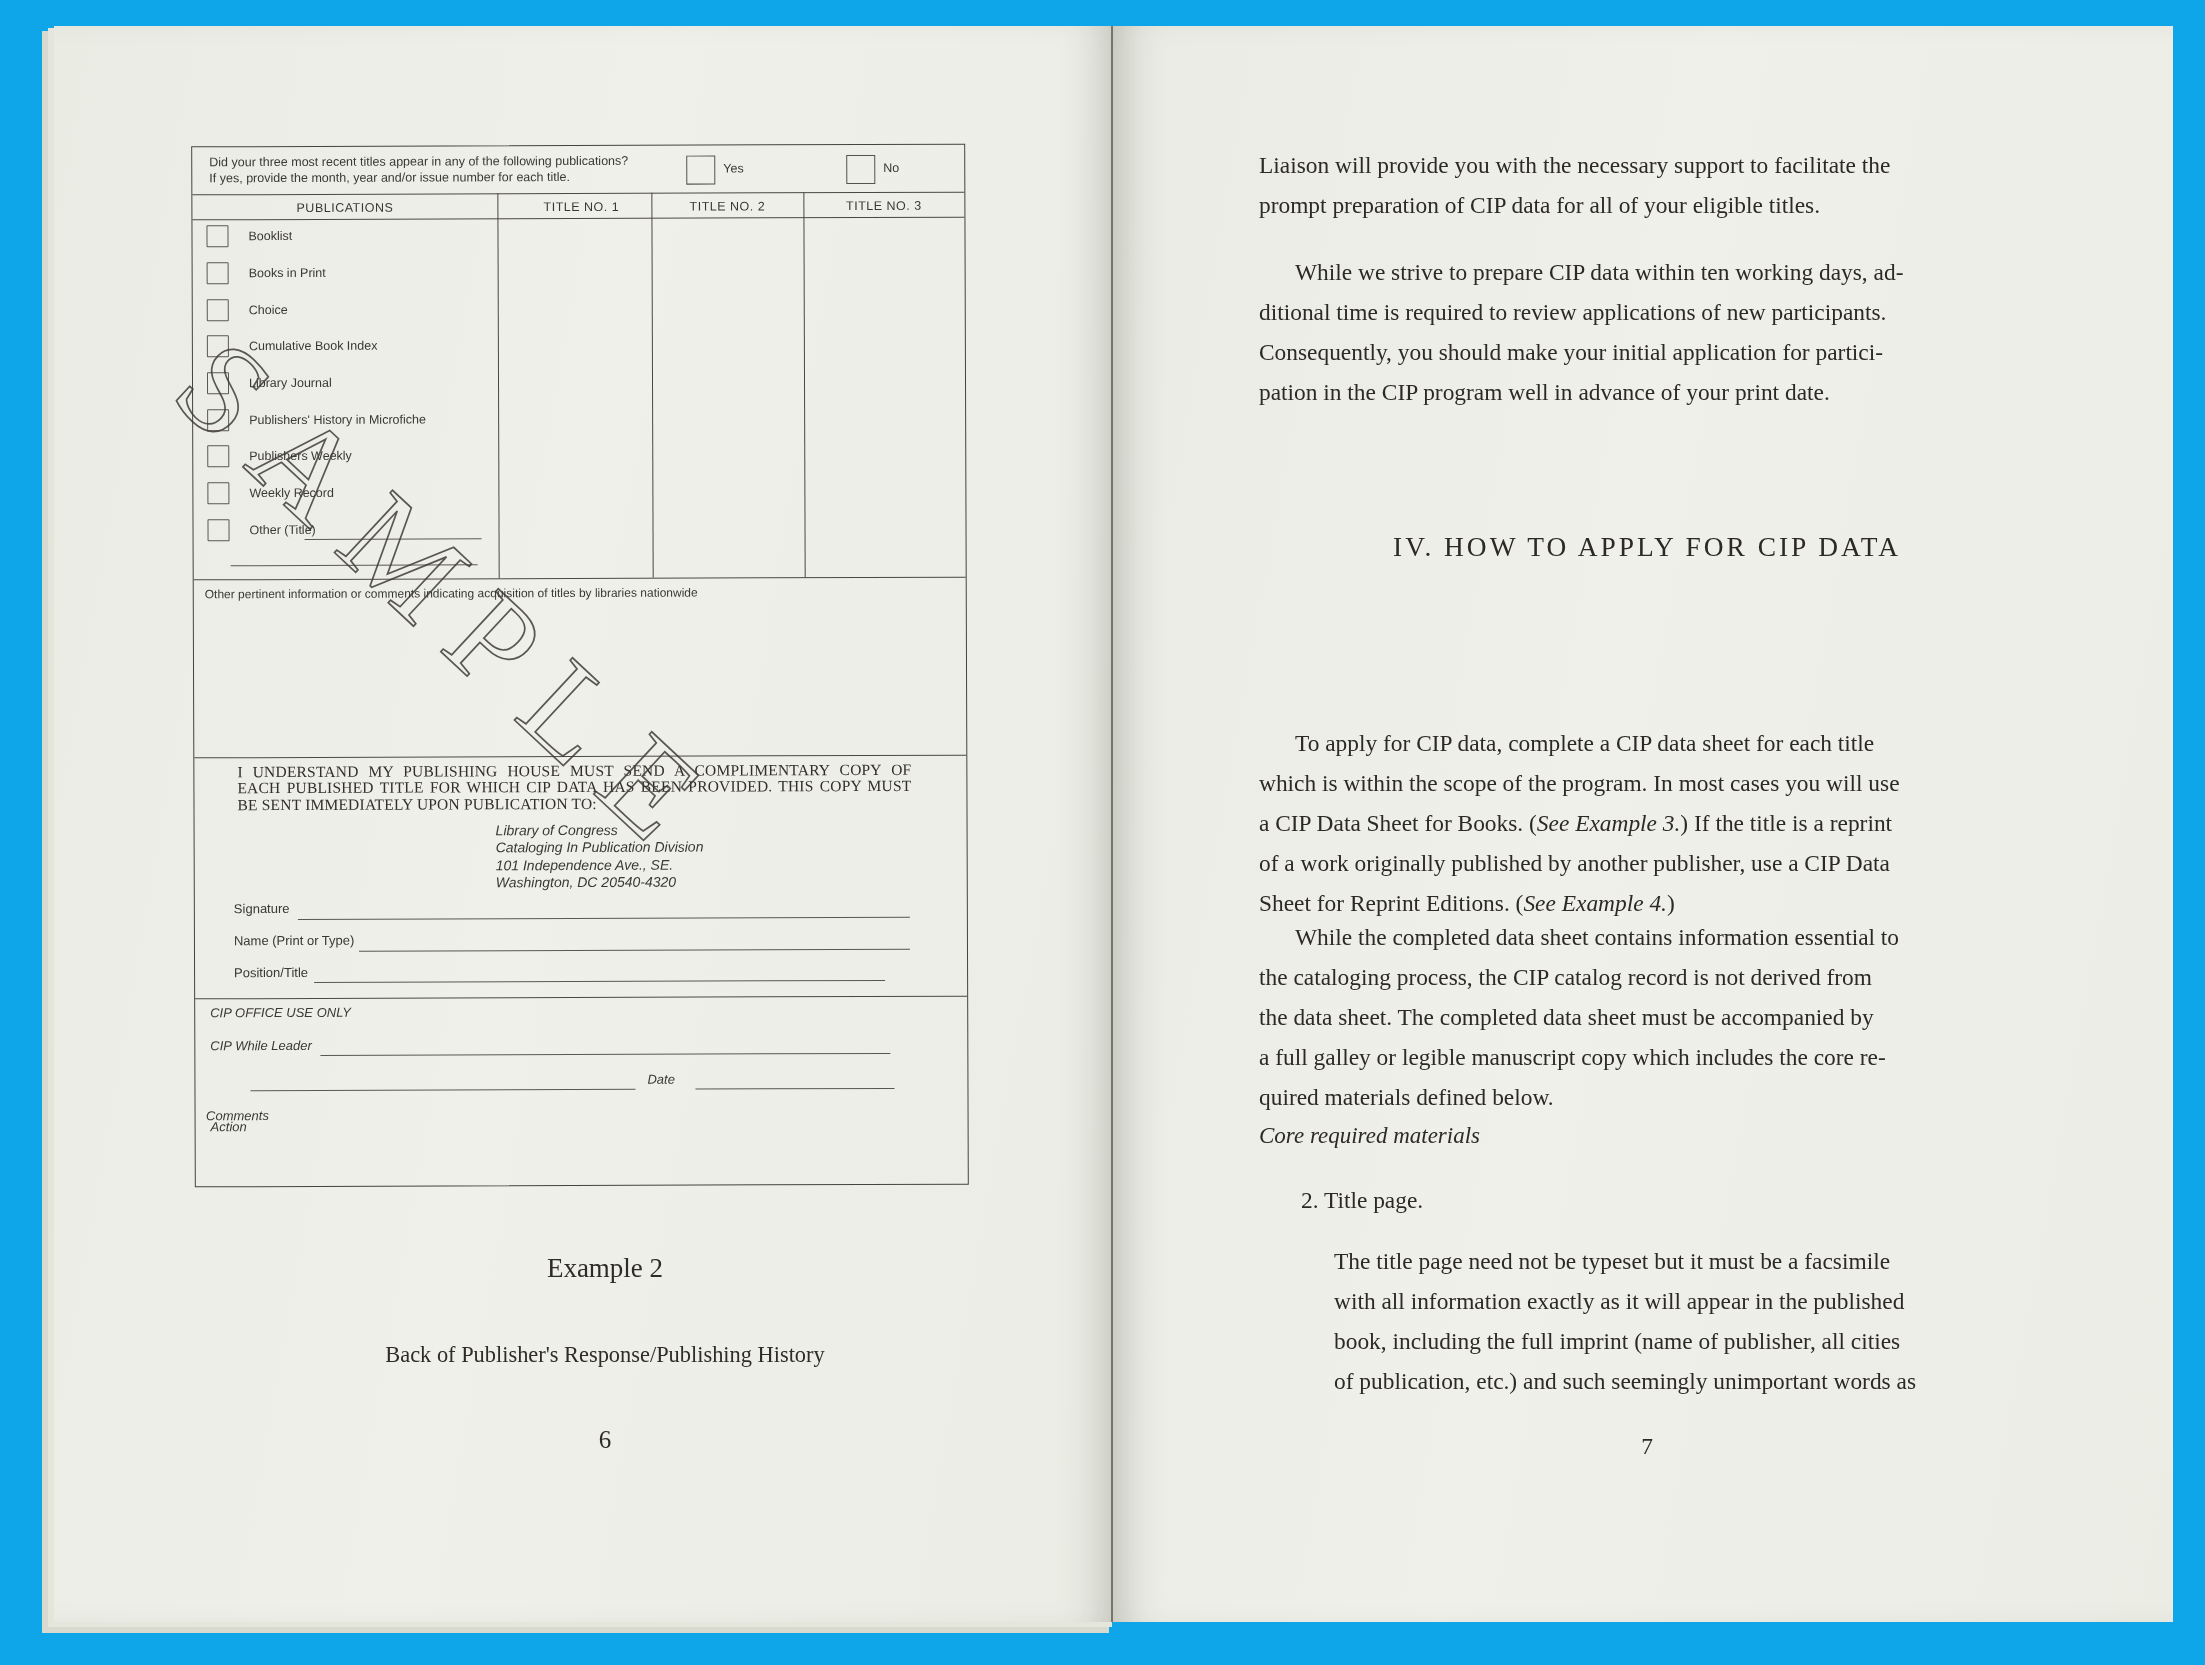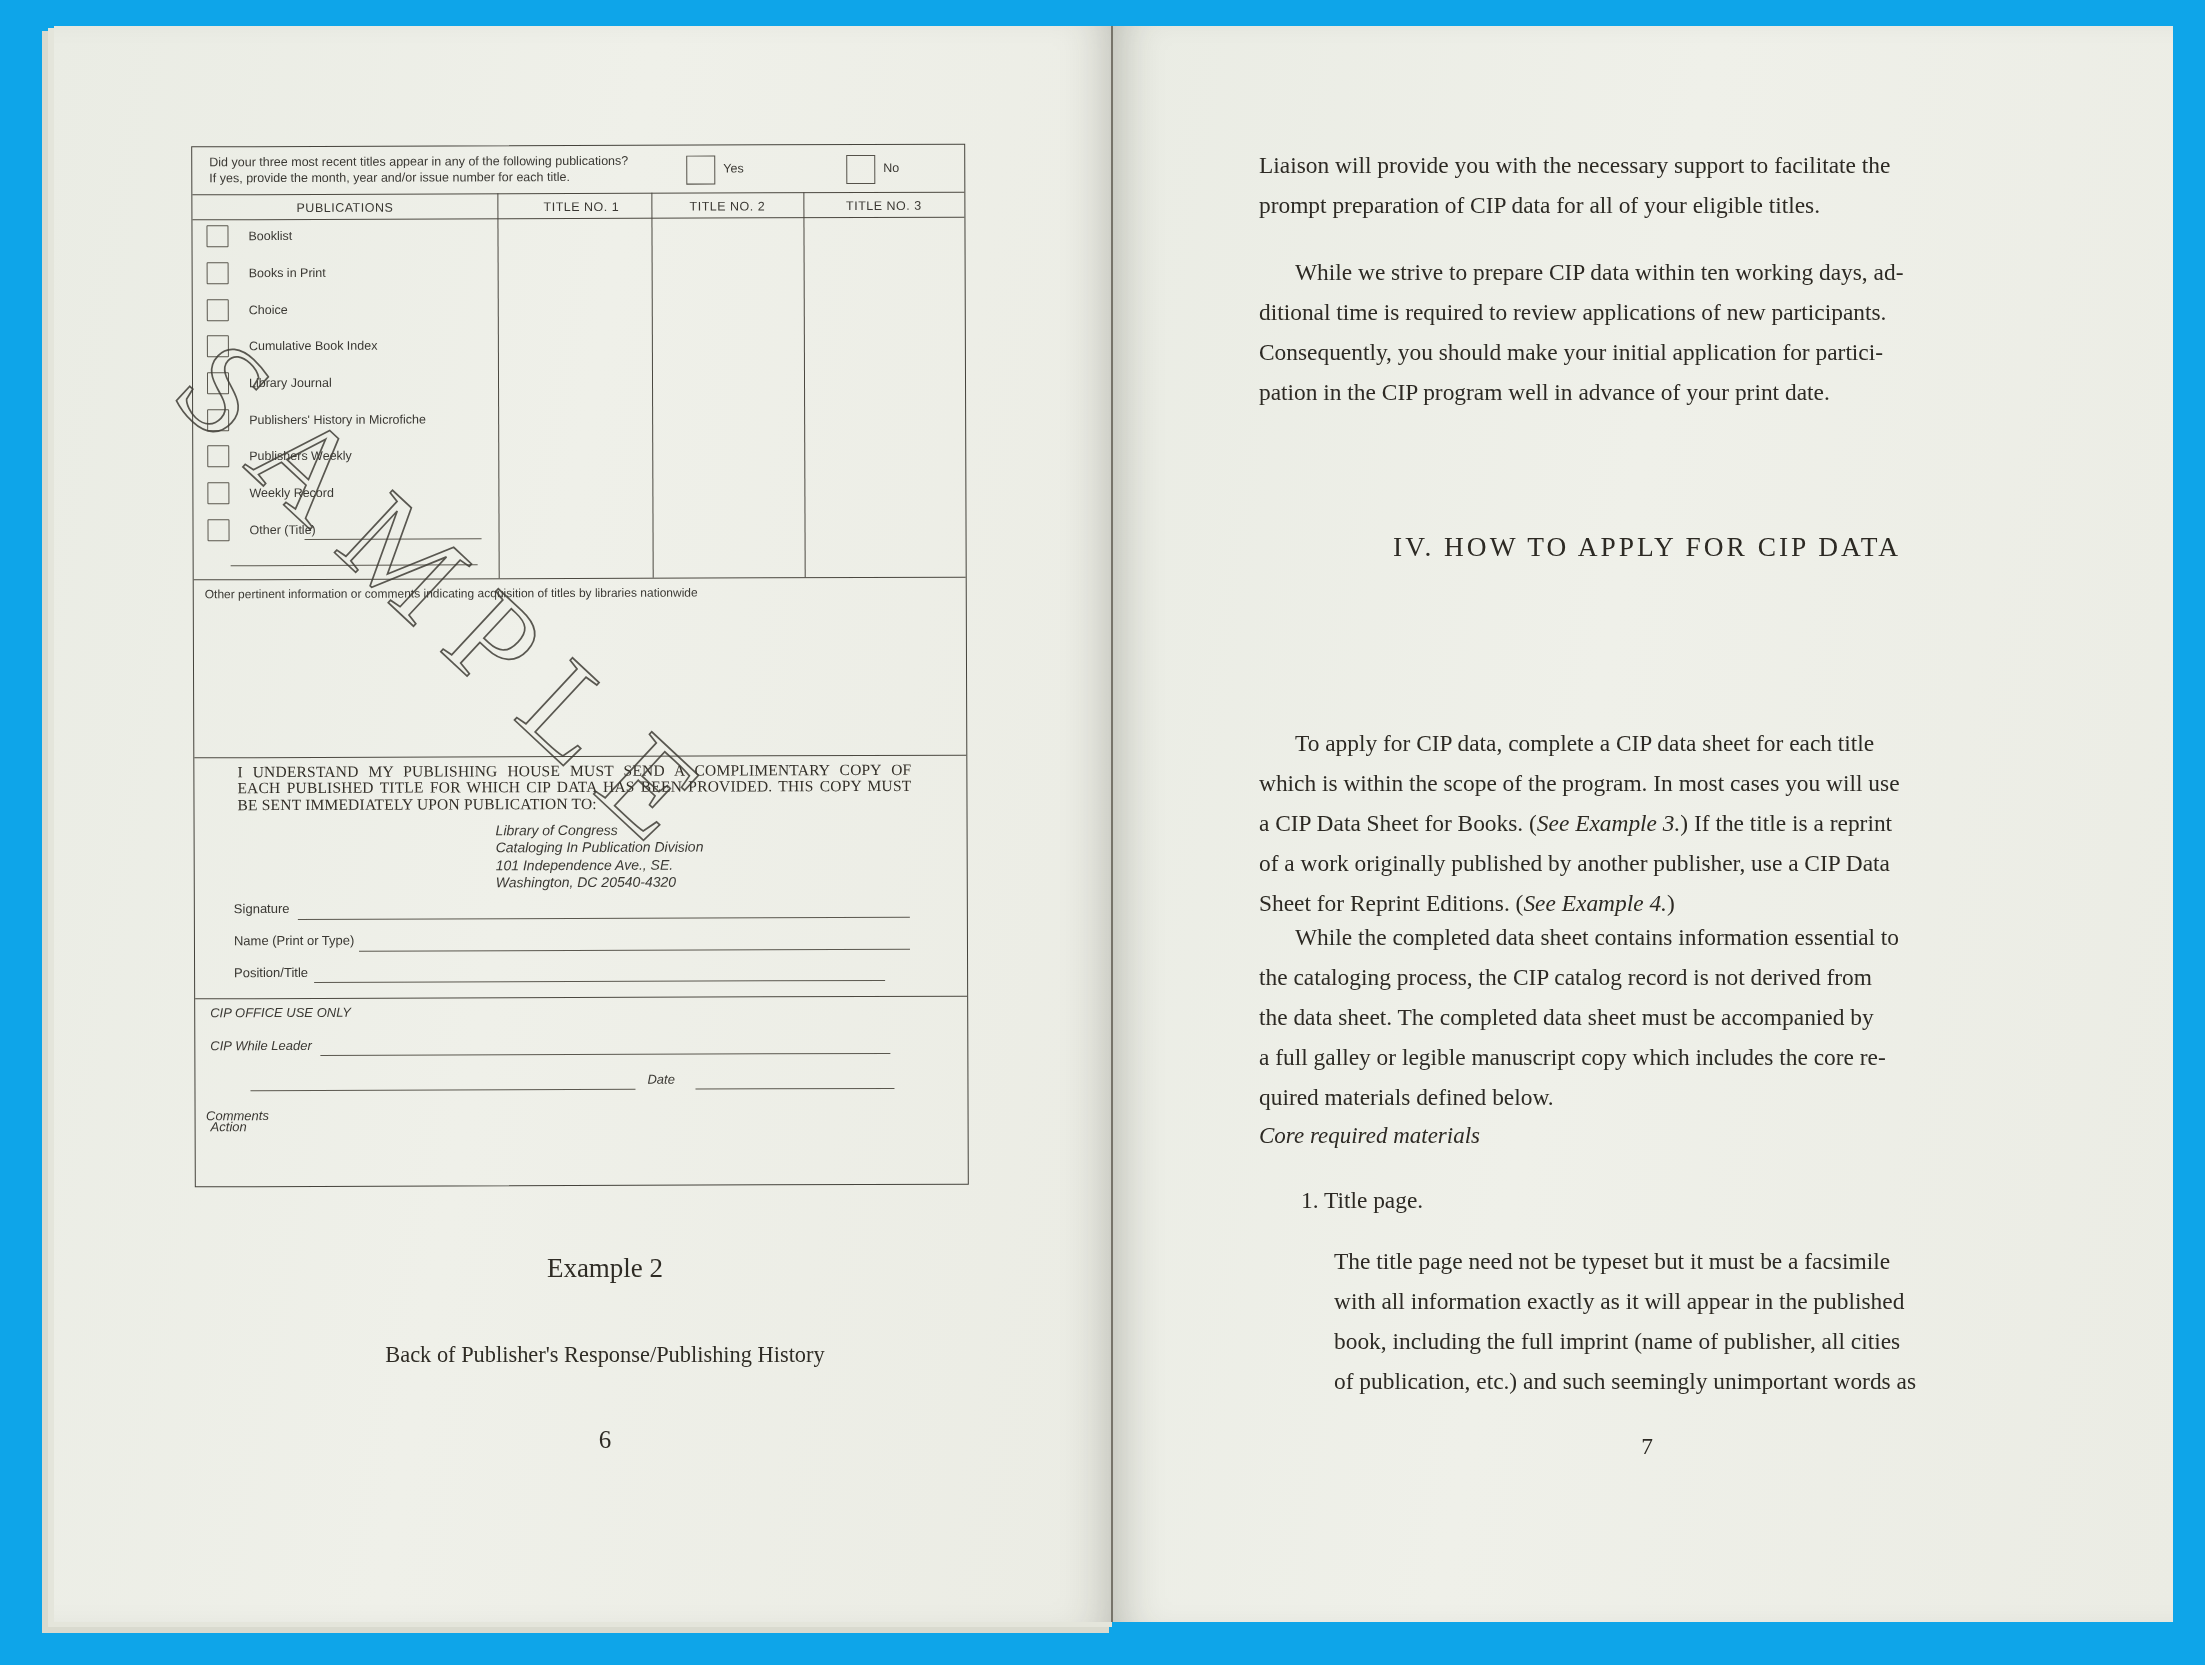"1. Title page." div.abs { text: 1 -> 2 }
